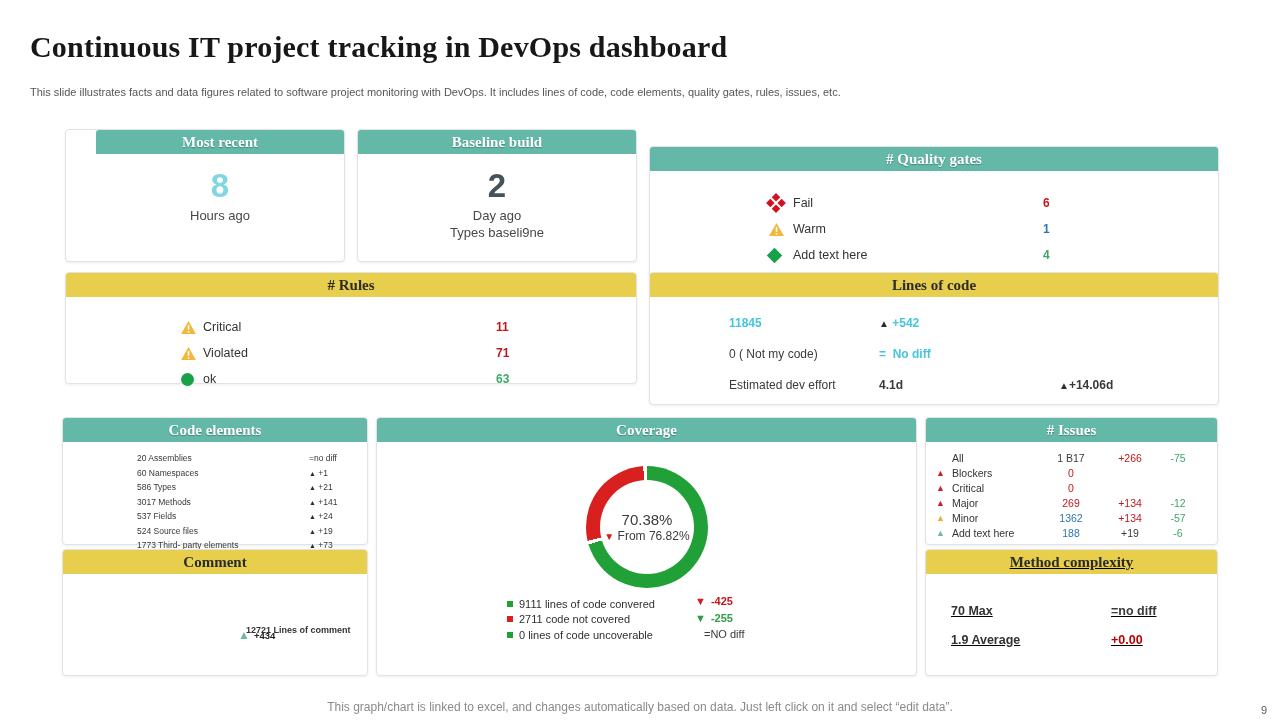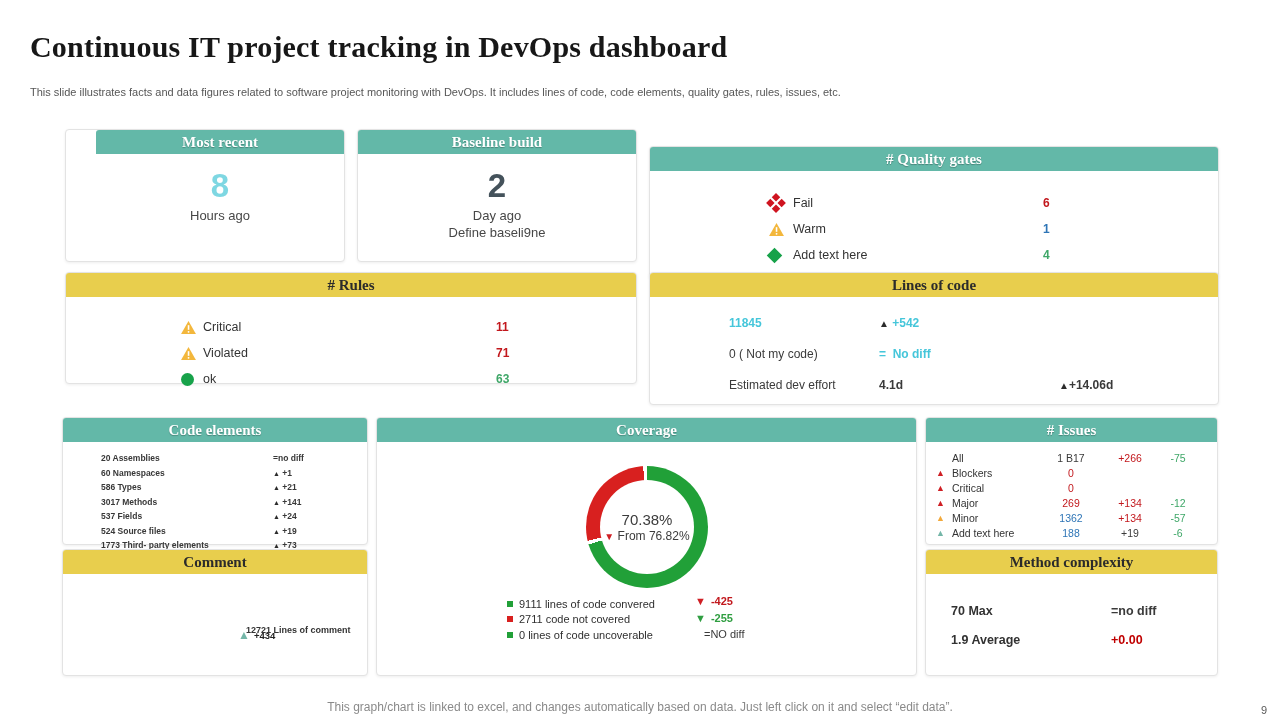"Define baseli9ne" div { text: Define -> Types }
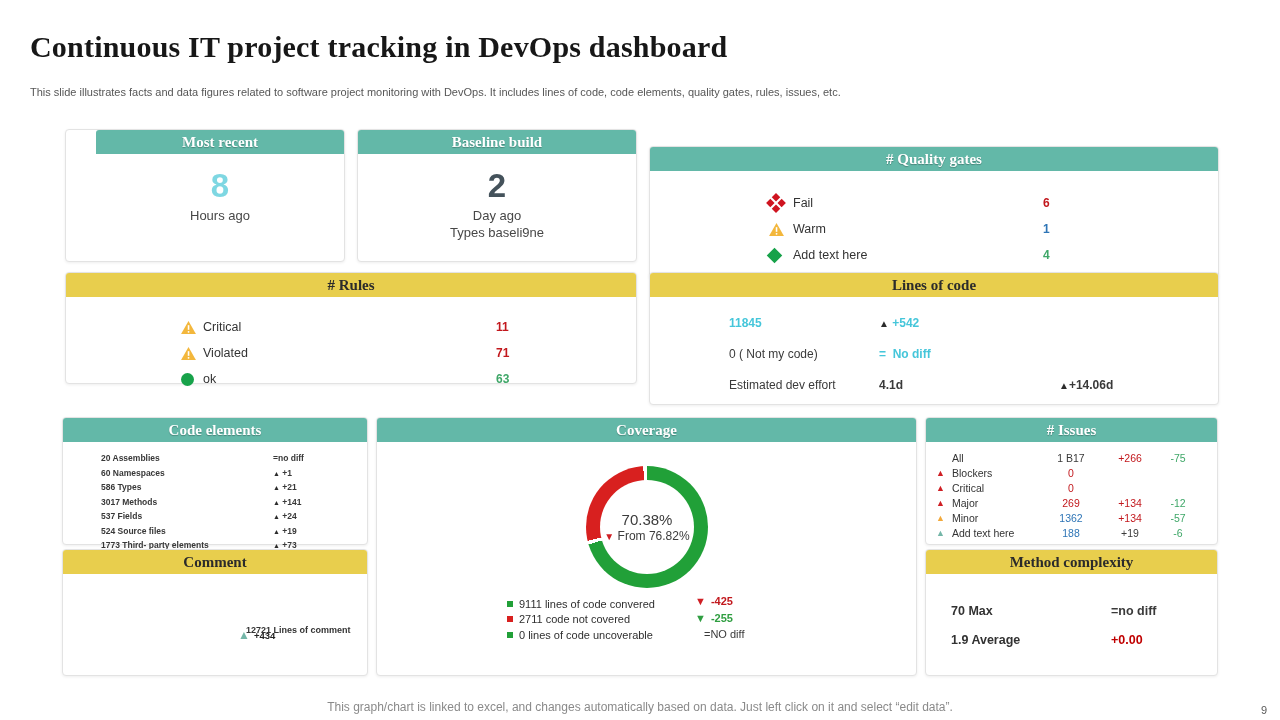"20 Assemblies" .ce-row { font-weight: bold -> normal; margin-left: none -> 36px }
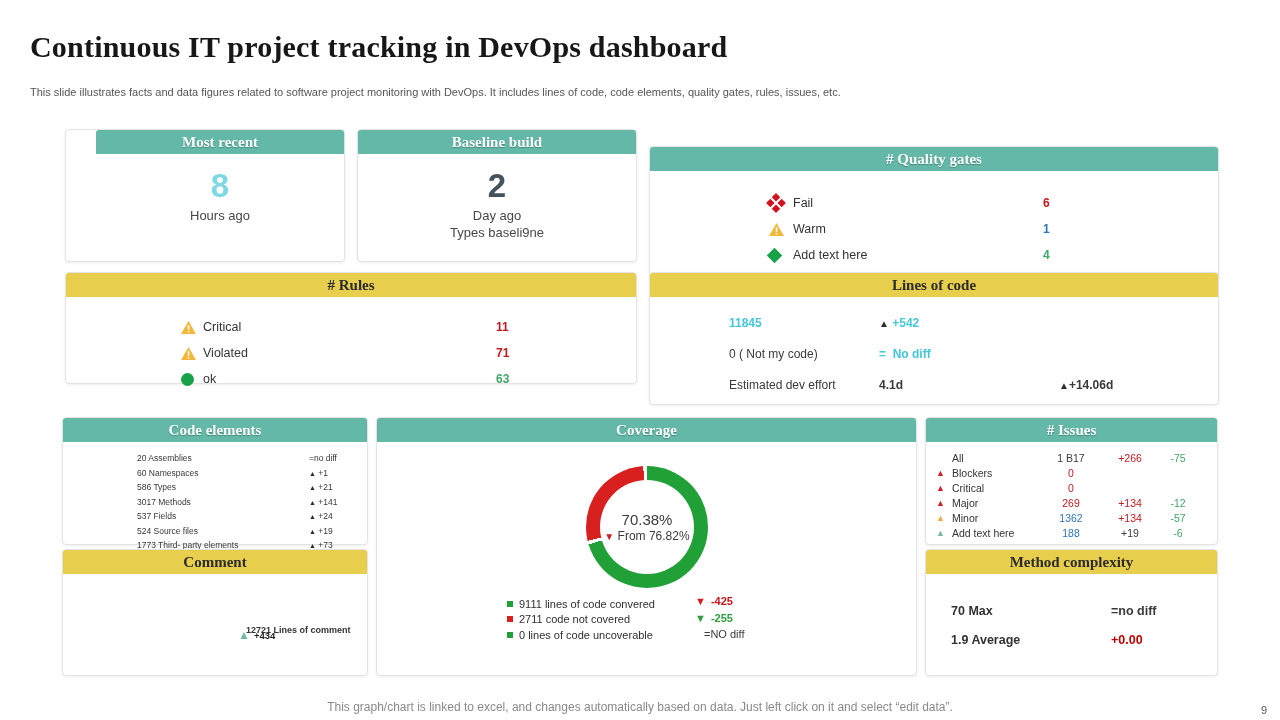"Method complexity" #card-method { text-decoration: none -> underline }
